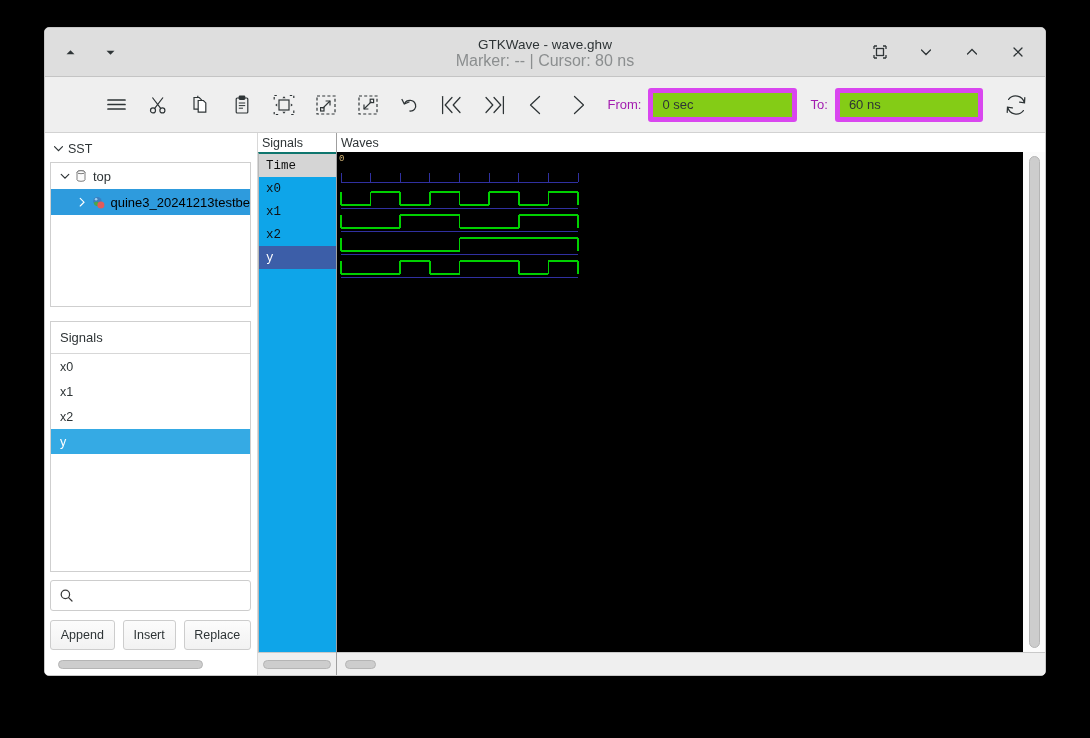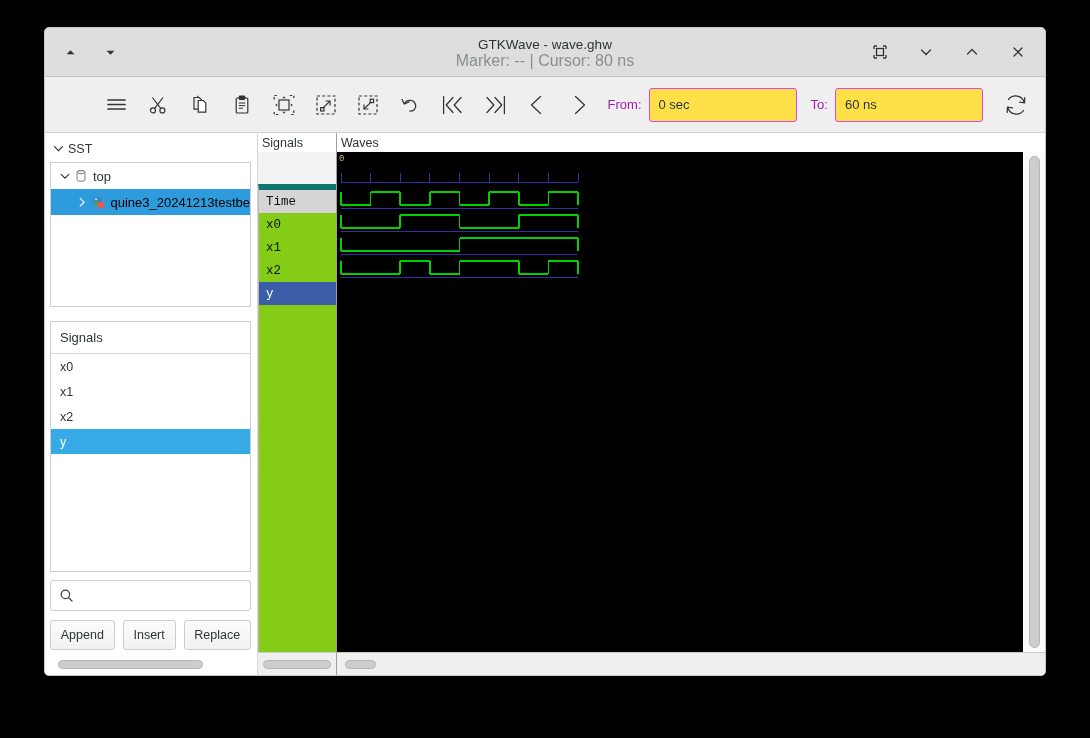"0 sec" .tfield { background: #fde047 -> #84cc16; border: 1px solid #d946ef -> 5px solid #d946ef }
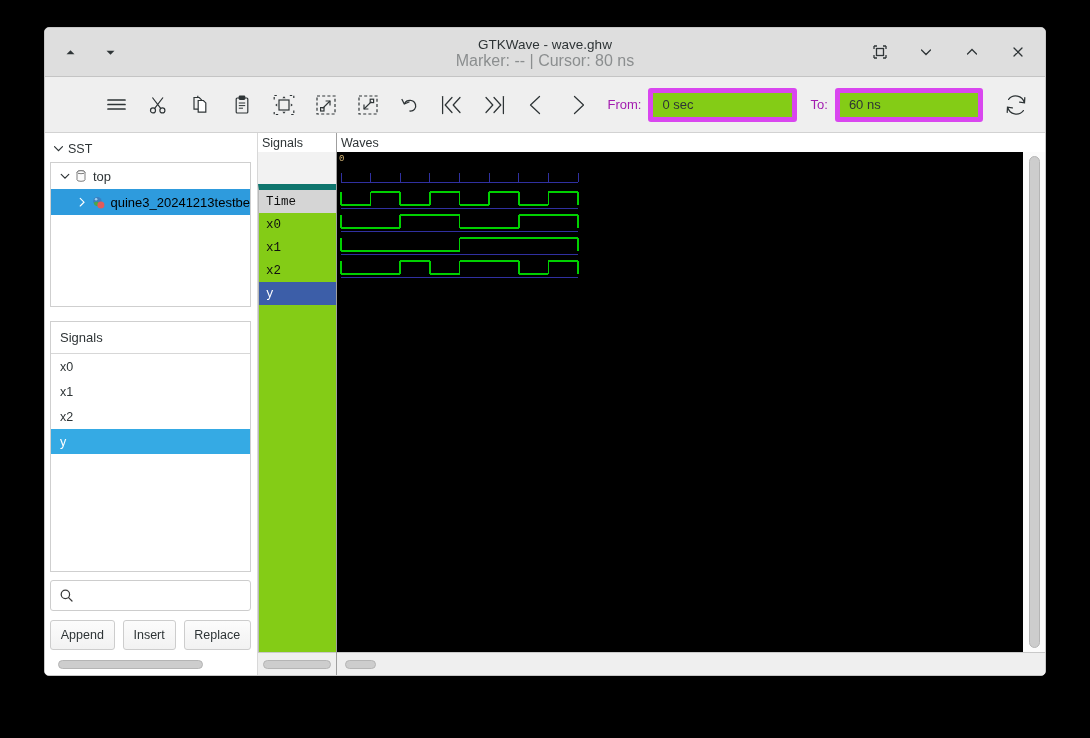"Time" .names-inner { background: #84cc16 -> #0ea5e9; border-top: 6px solid #0f766e -> 2px solid #0f766e; margin-top: 32px -> none }
